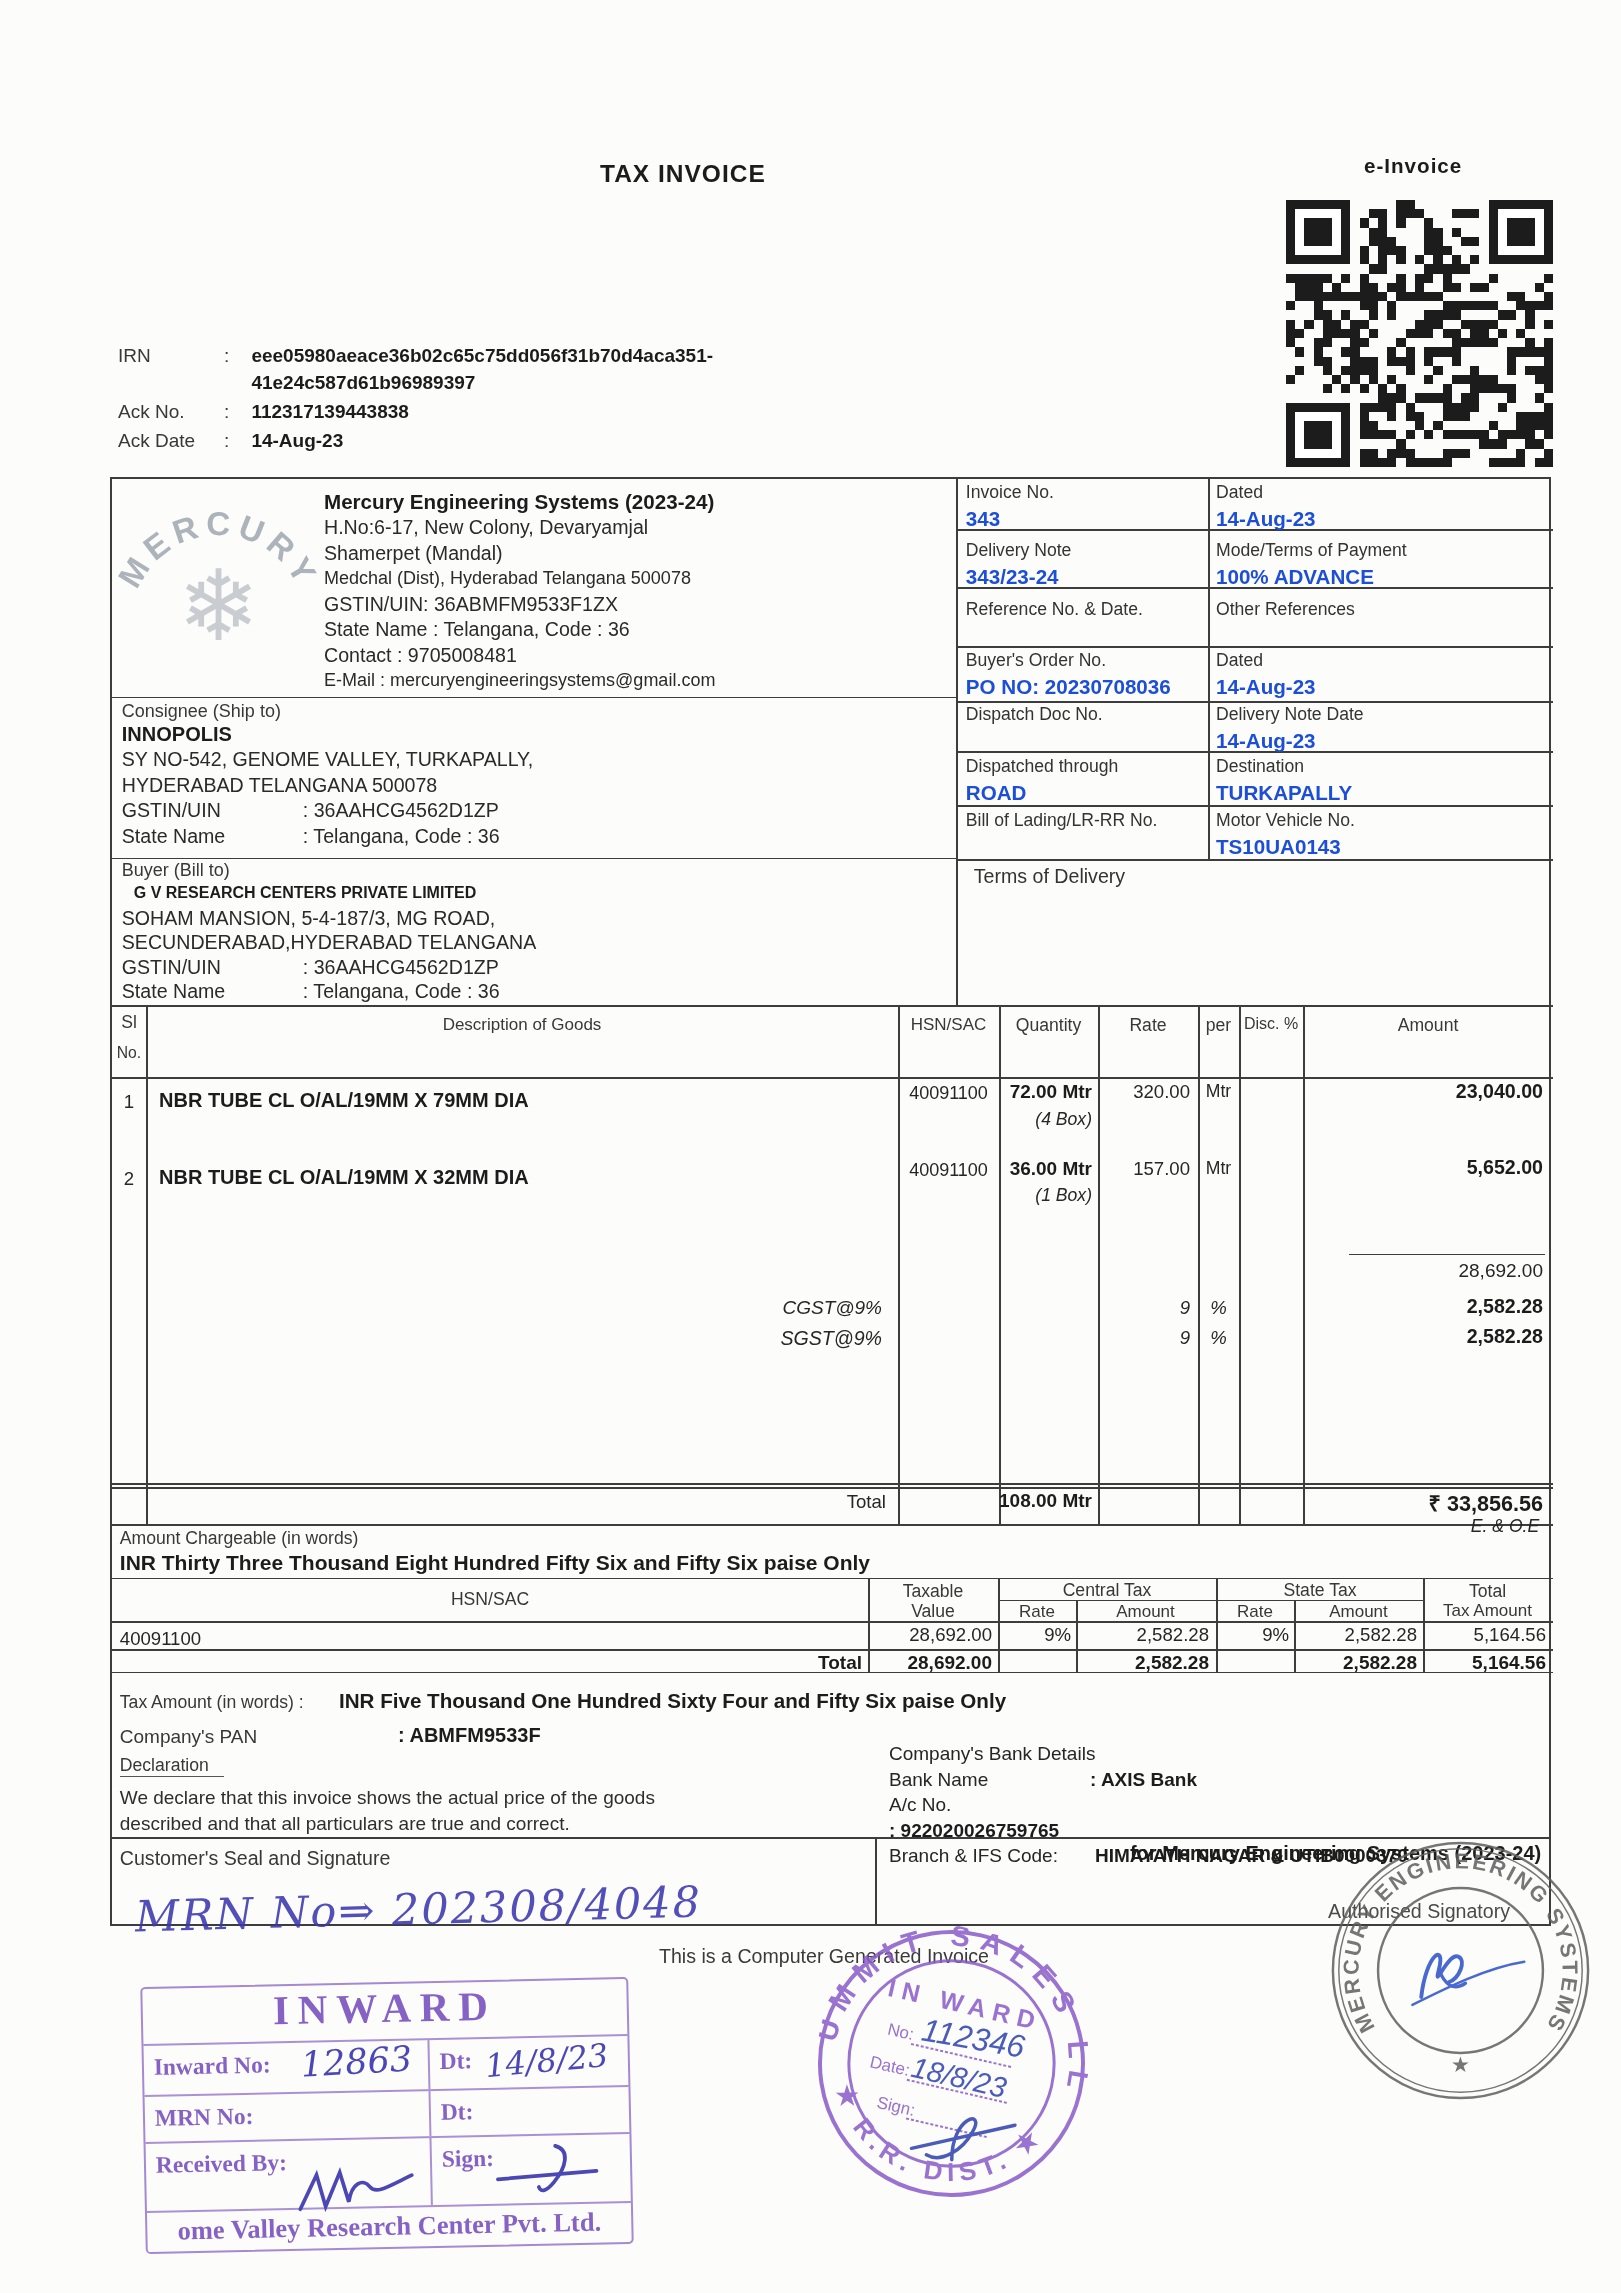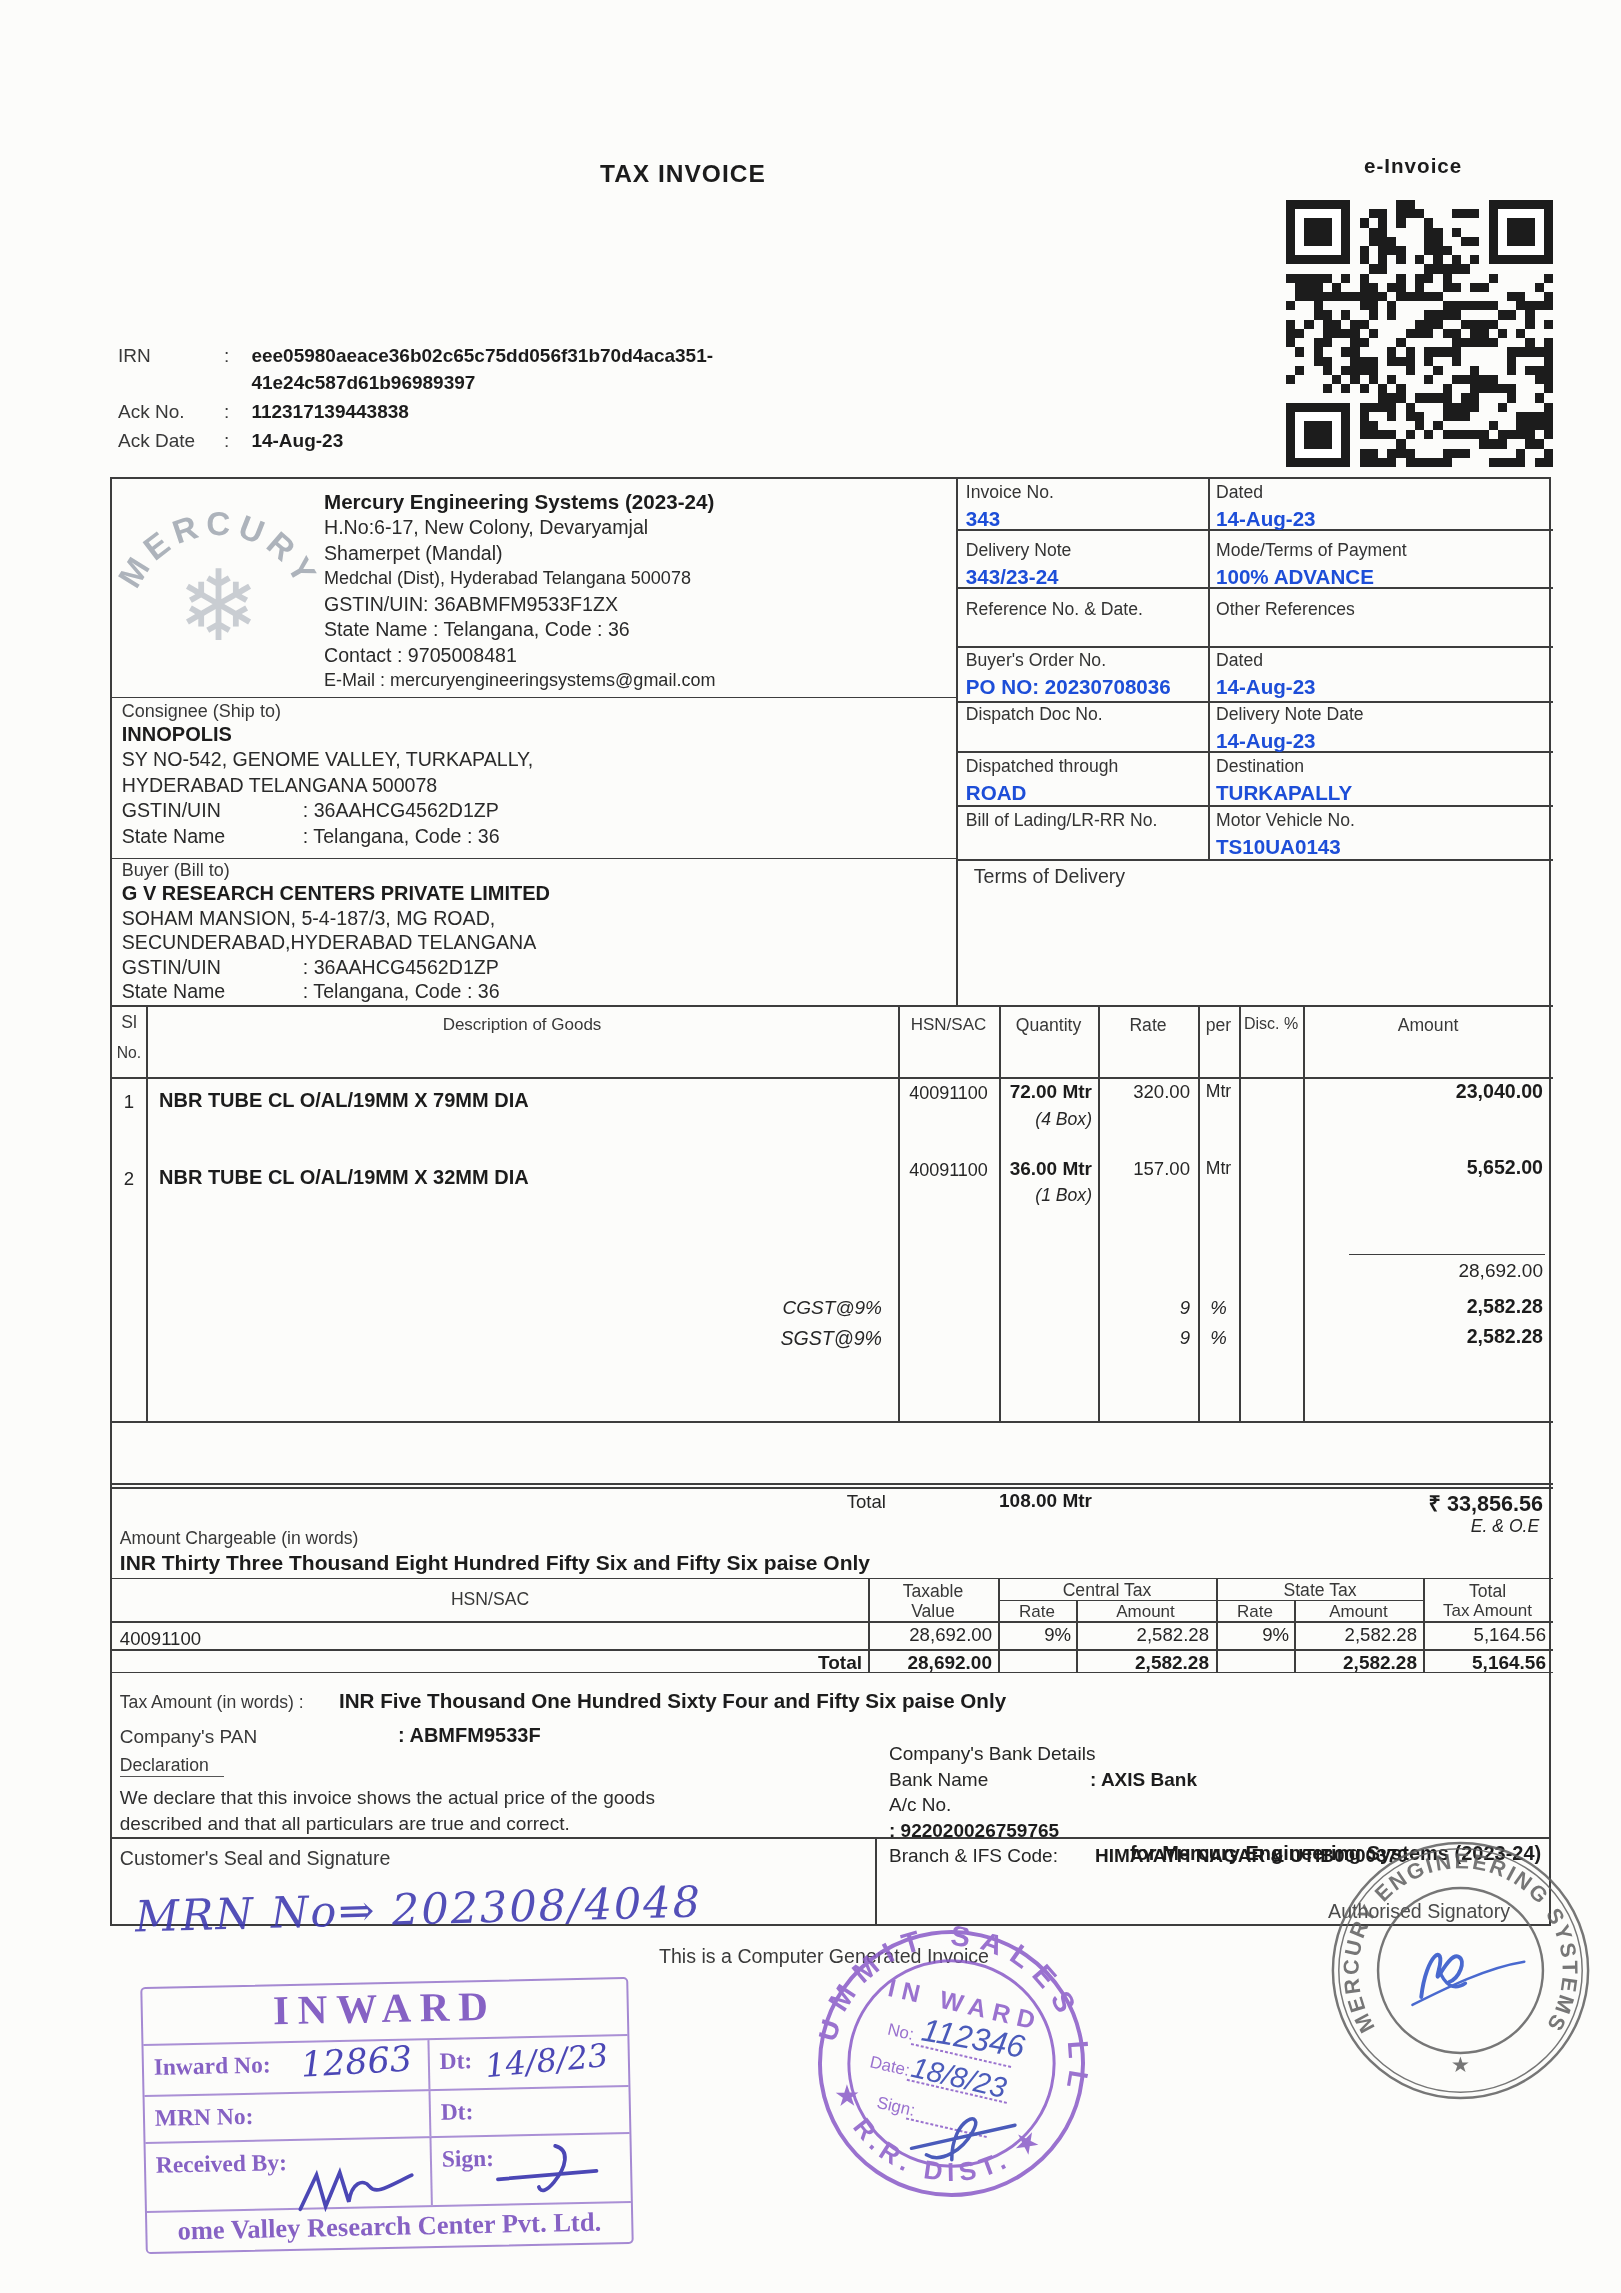"G V RESEARCH CENTERS PRIVATE" div.b { font-size: 20px -> 16px; margin-left: none -> 12px }
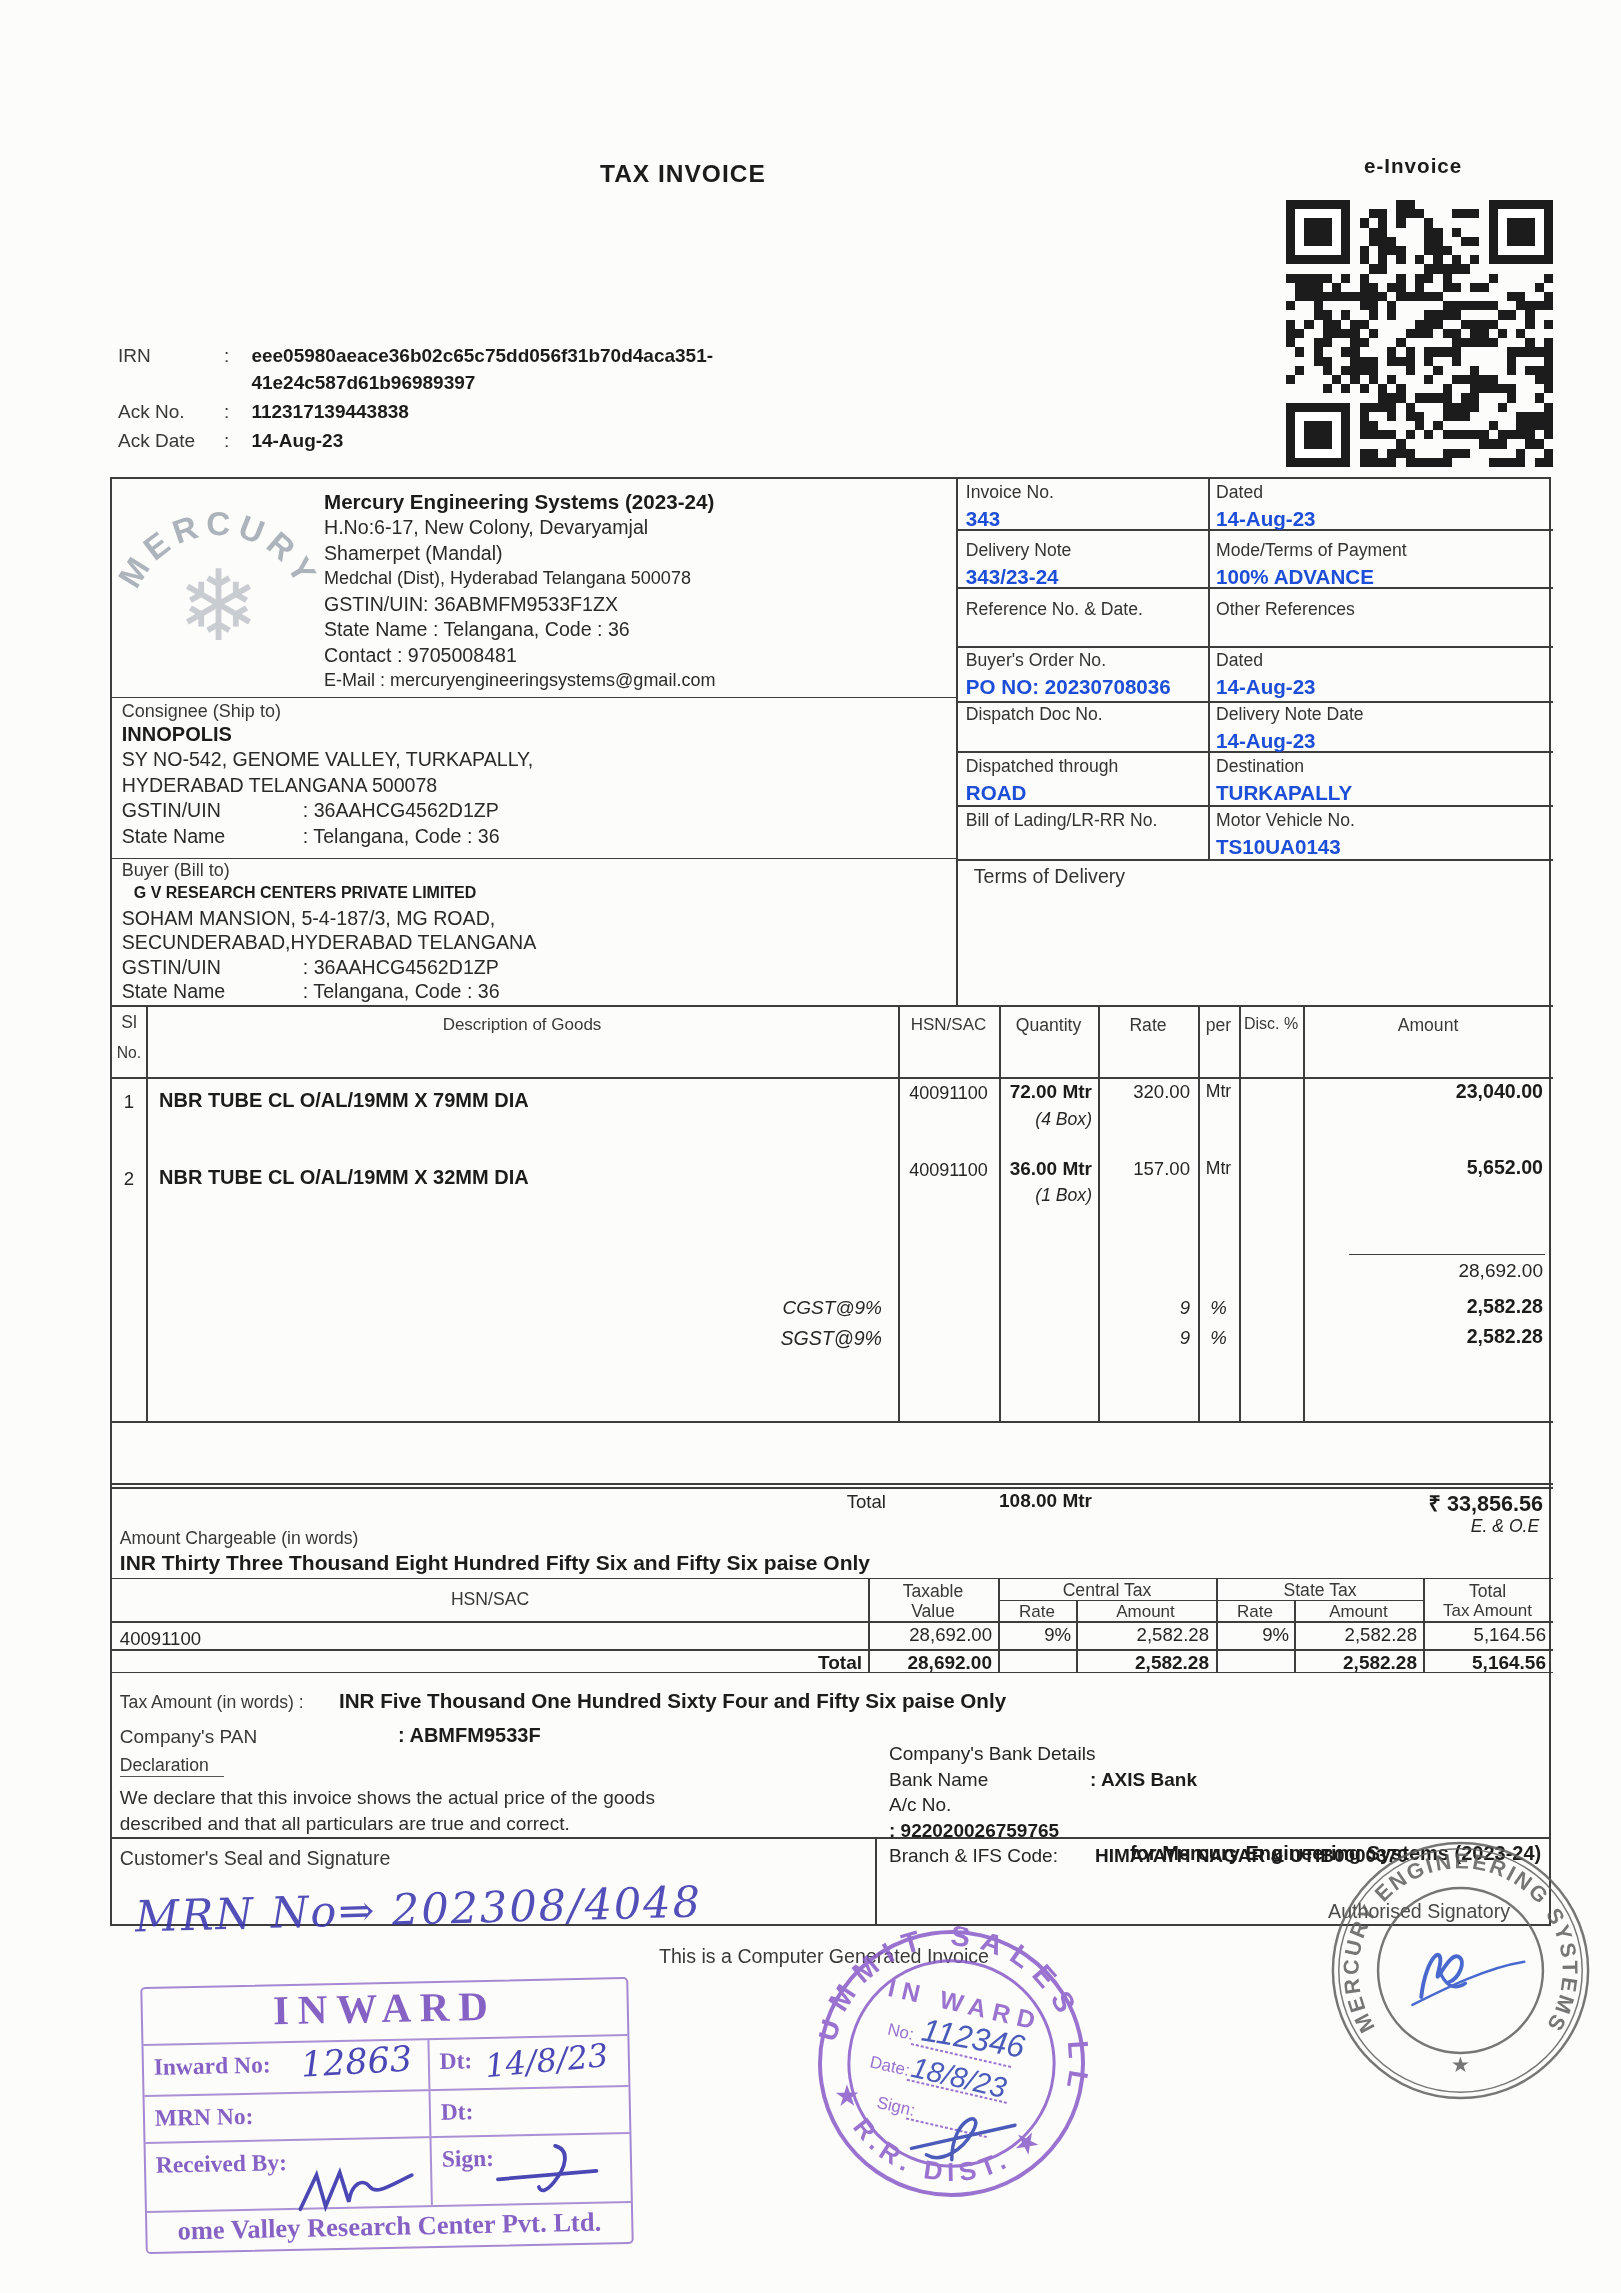"Sl" div.abs { height: 418px -> 521px }
